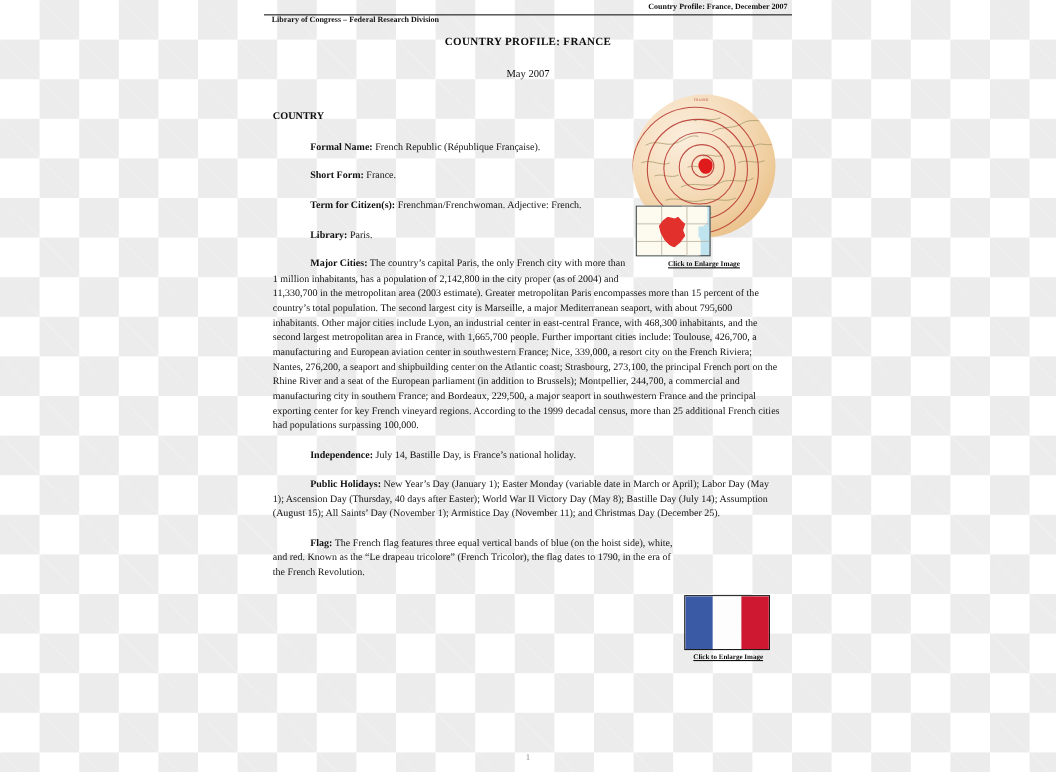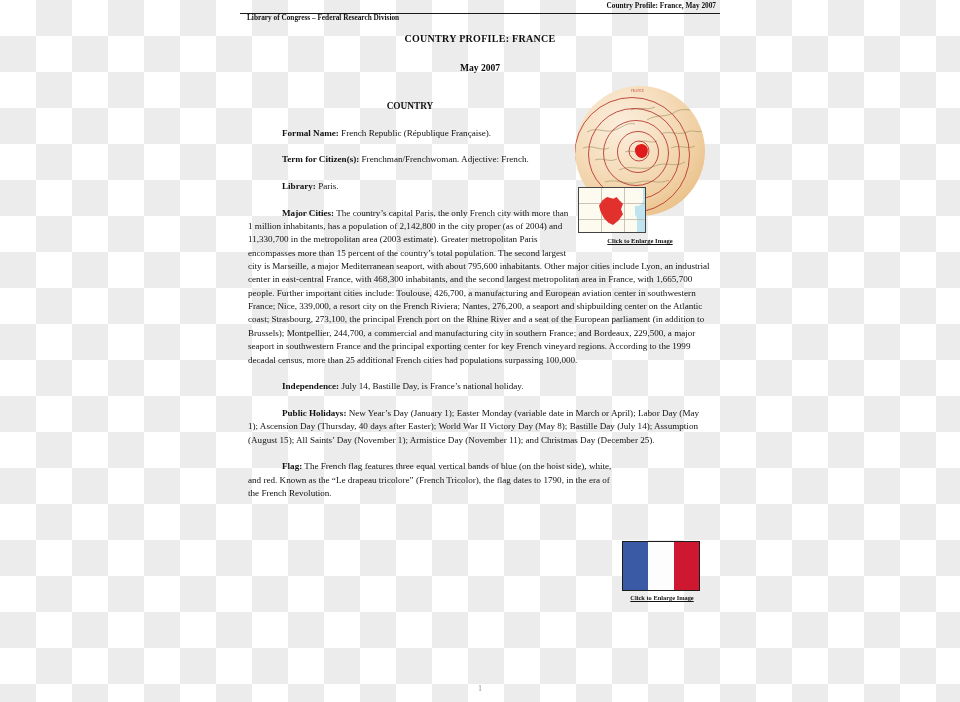"Country Profile: France, May 2007" span.rh-right { text: May -> December }
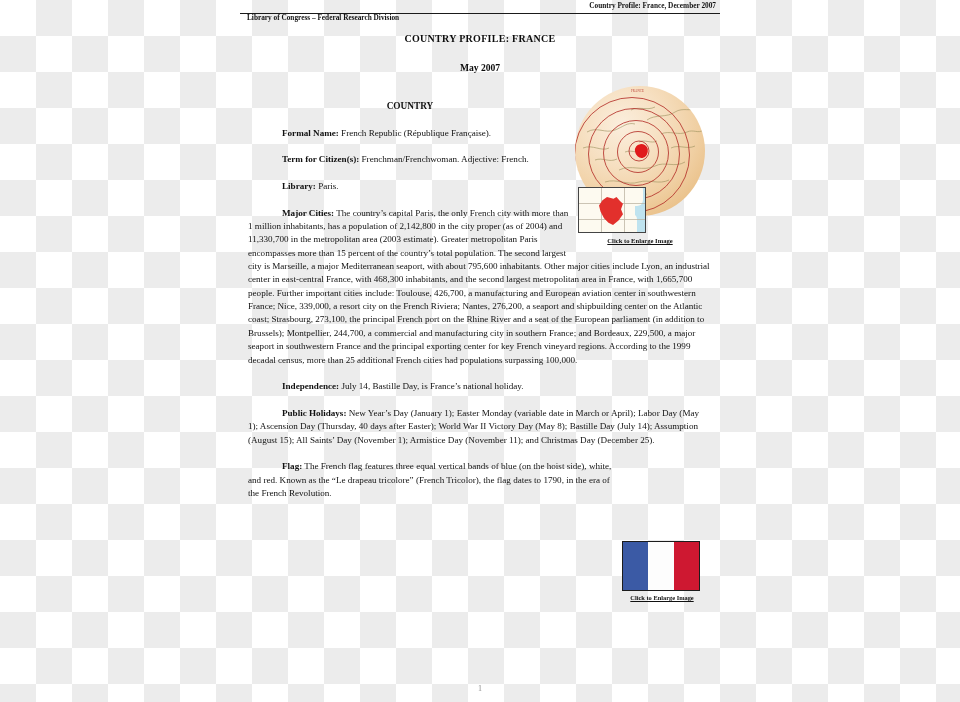"May 2007" .doc-date { font-weight: bold -> normal }
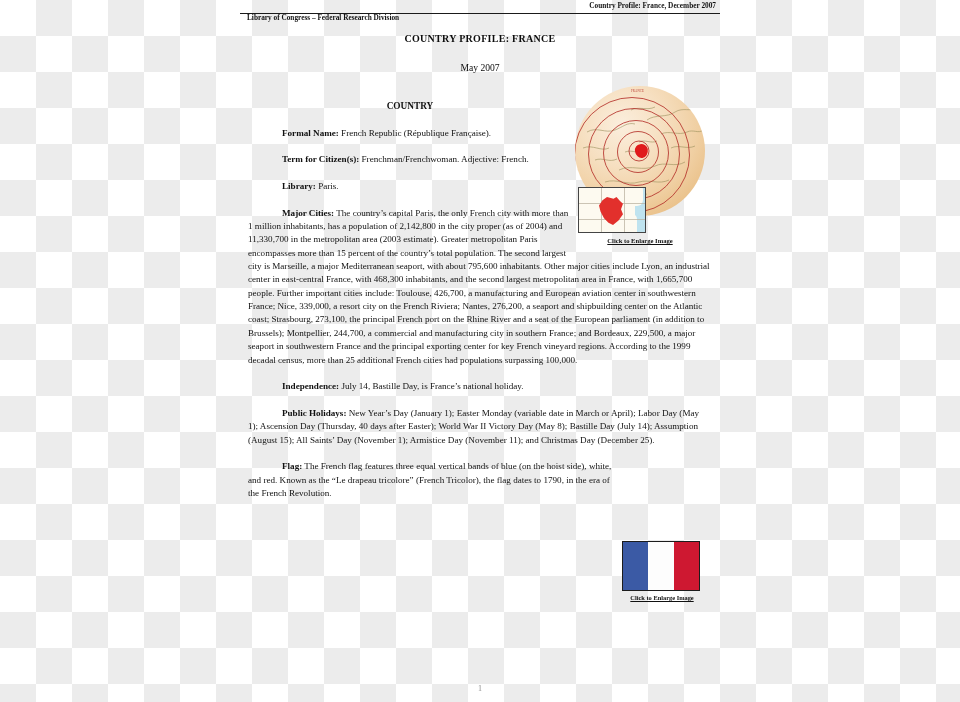"COUNTRY" .sec-head { text-align: center -> none }
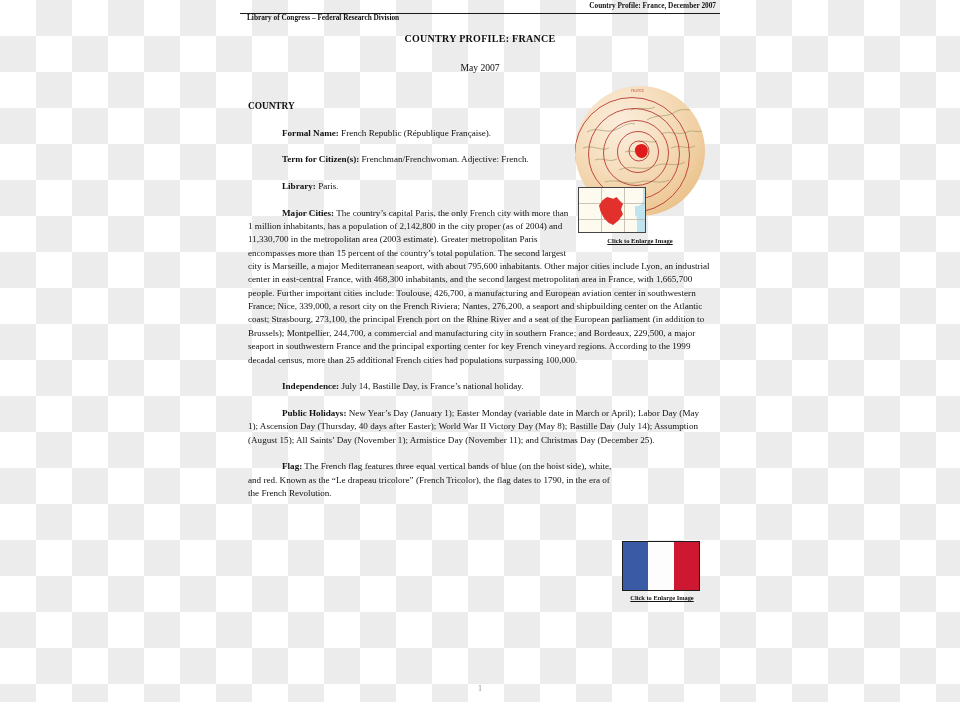"Short Form: France." p.para { html: none -> <p> <b>Short Form:</b> <span>France.</span> </p> }
